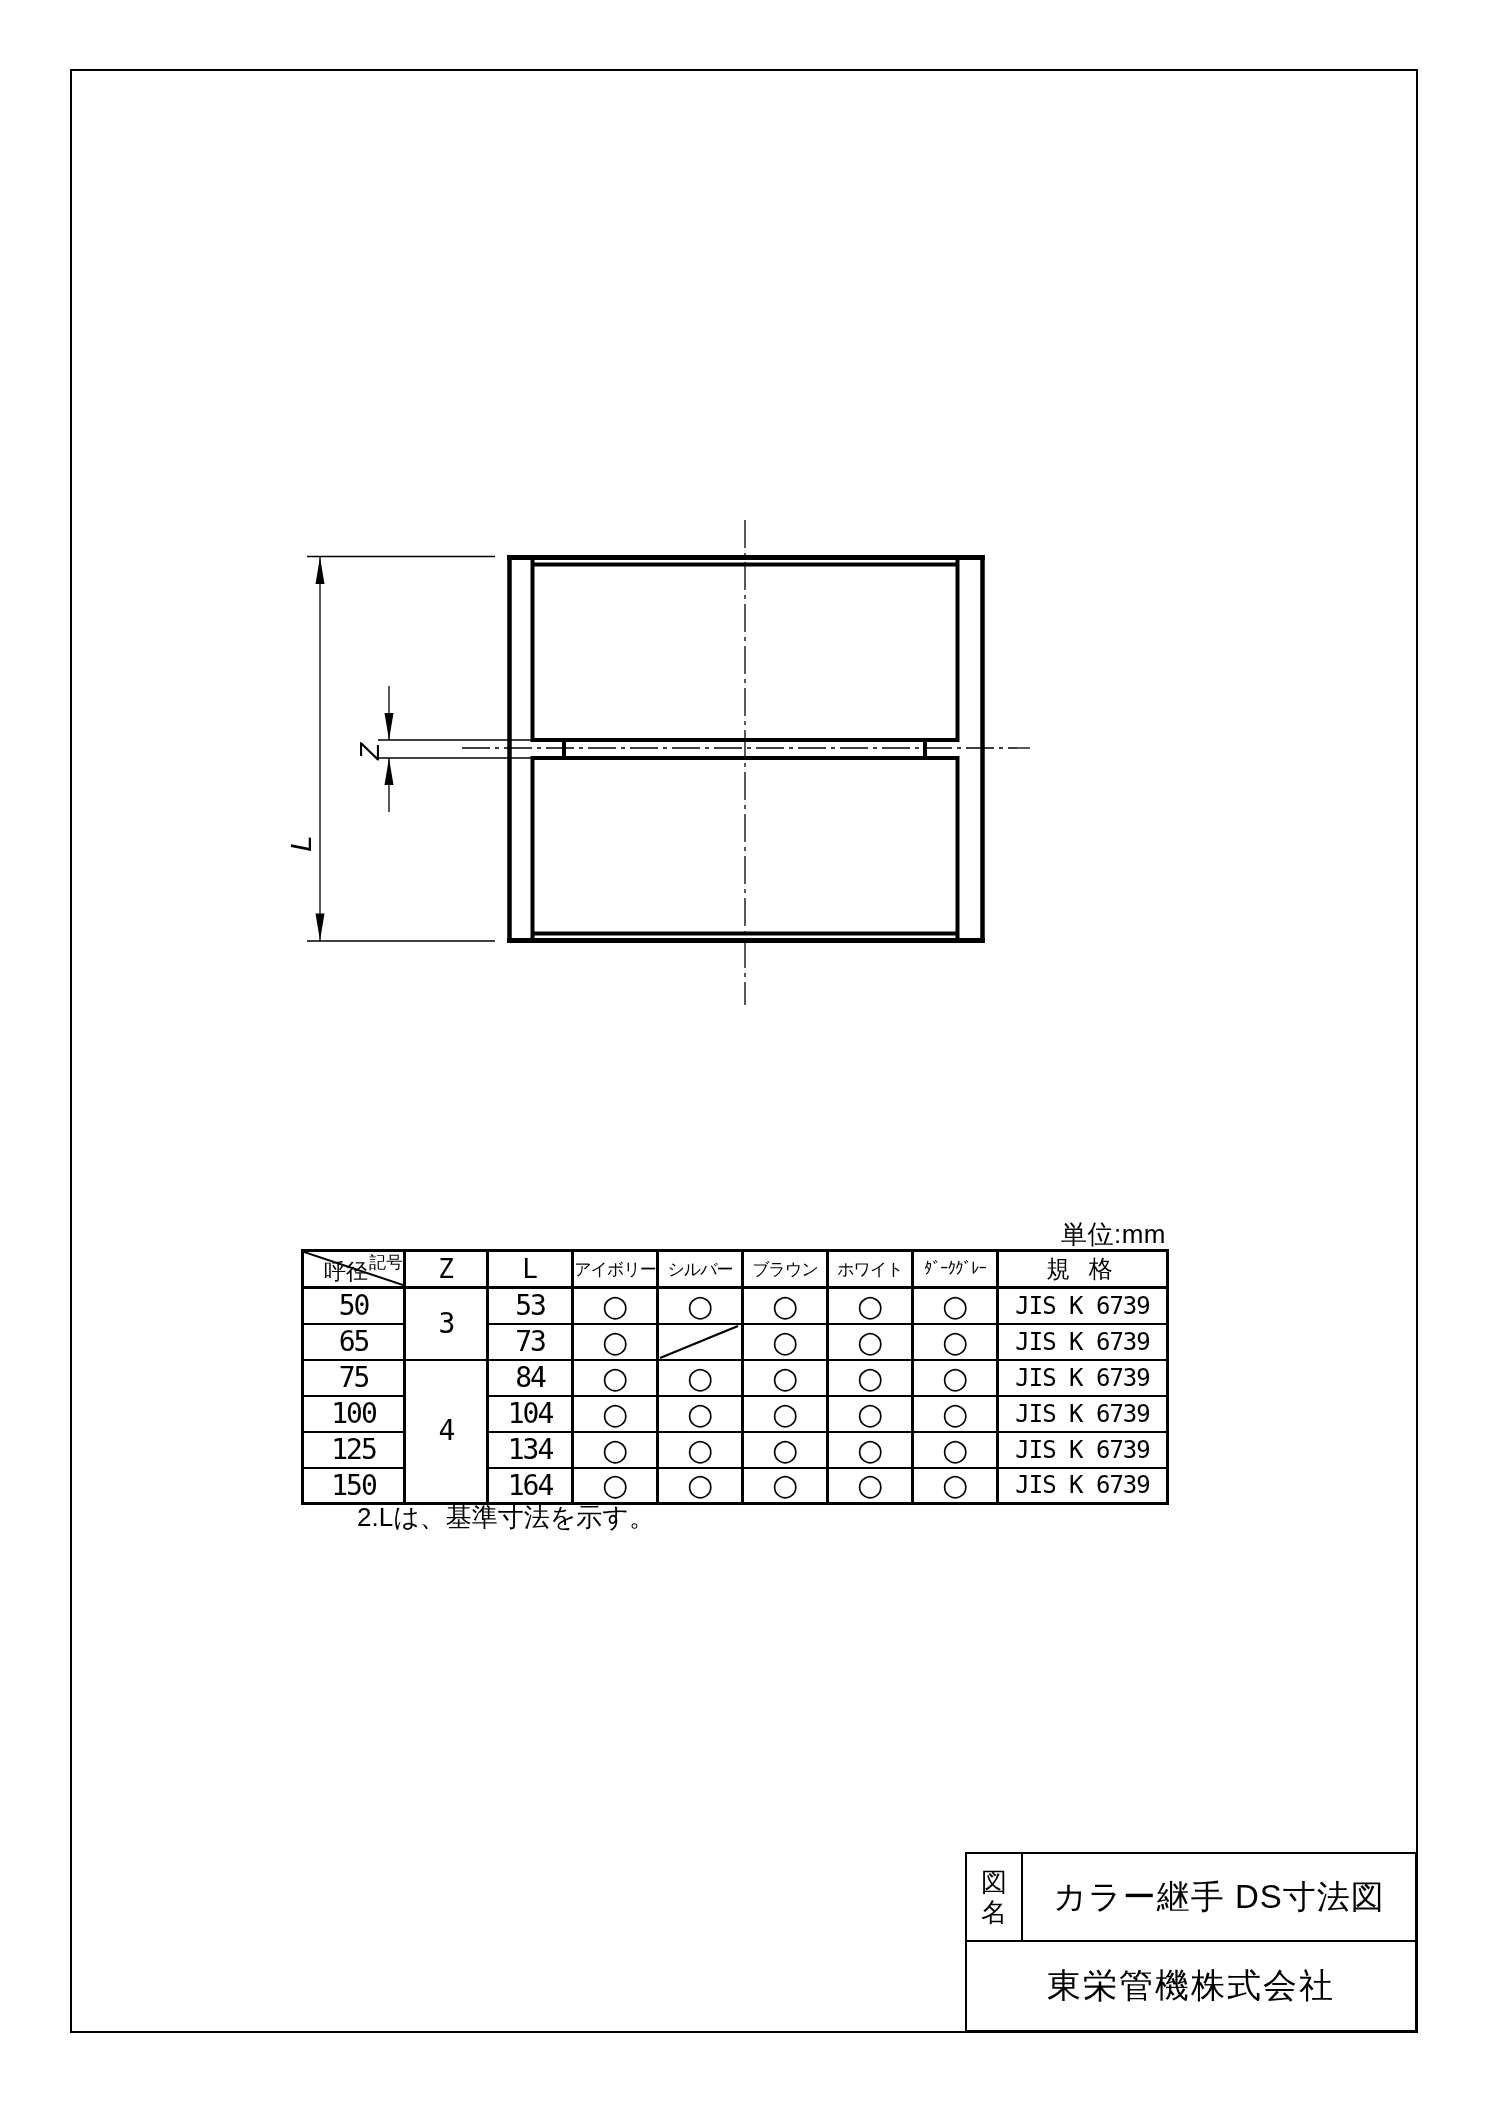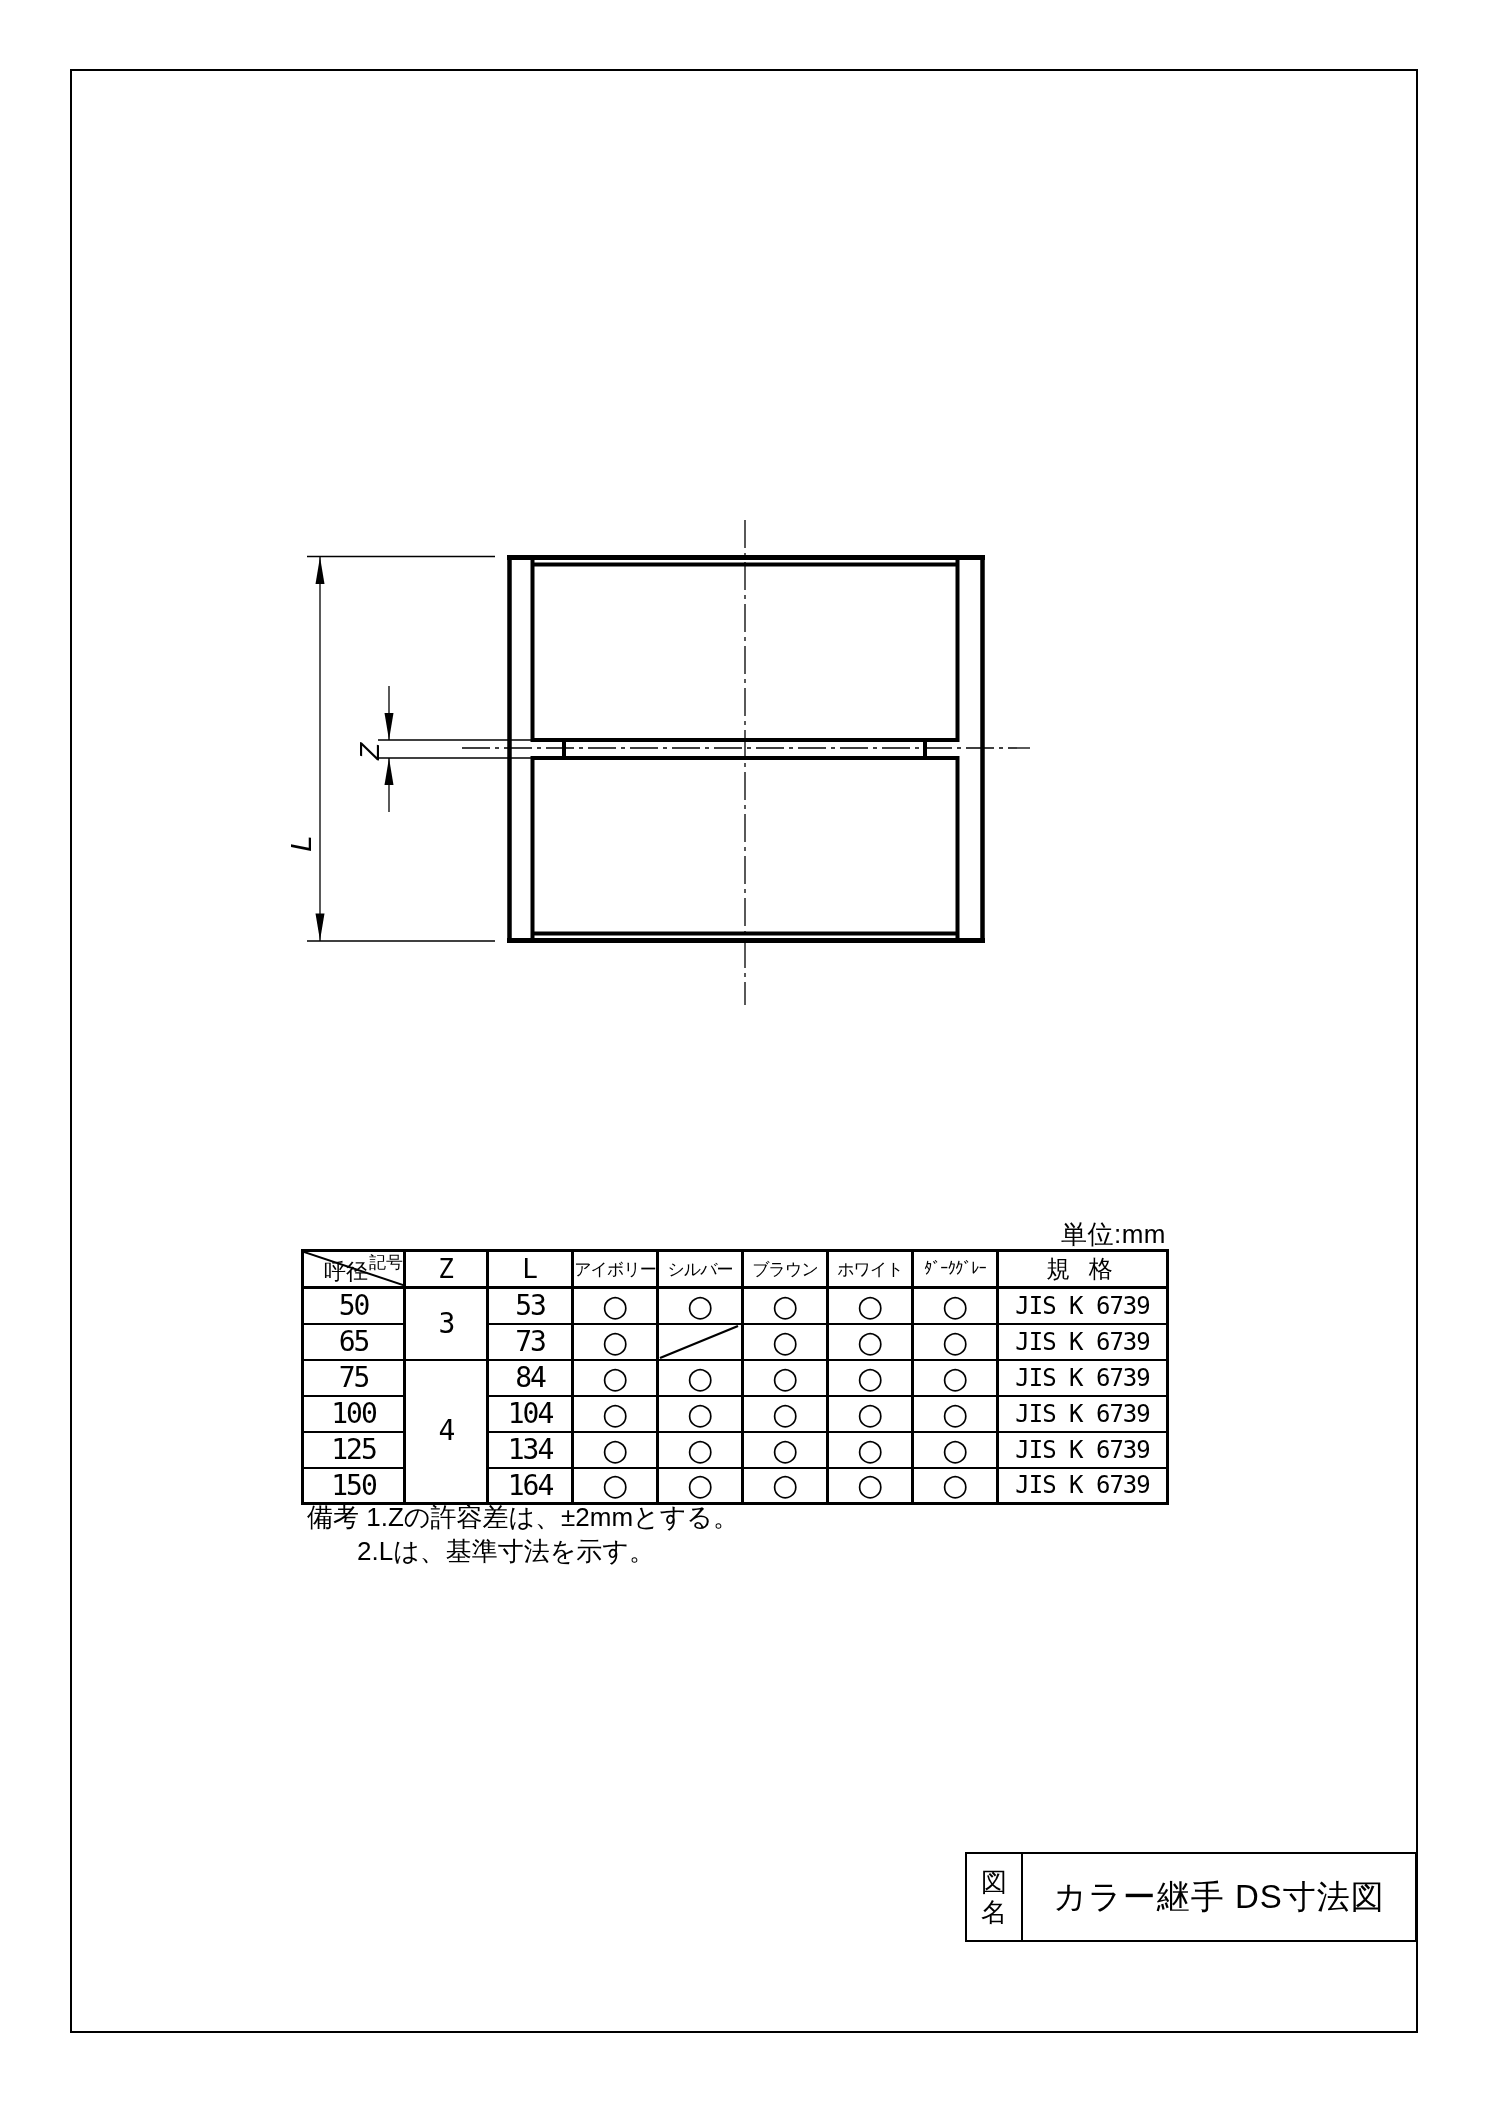"備考 1.Zの許容差は、±2mmとする。" div { html: <div><span>備考</span> <span>1.Zの許容差は、±2mmとする。</span></div> -> none }
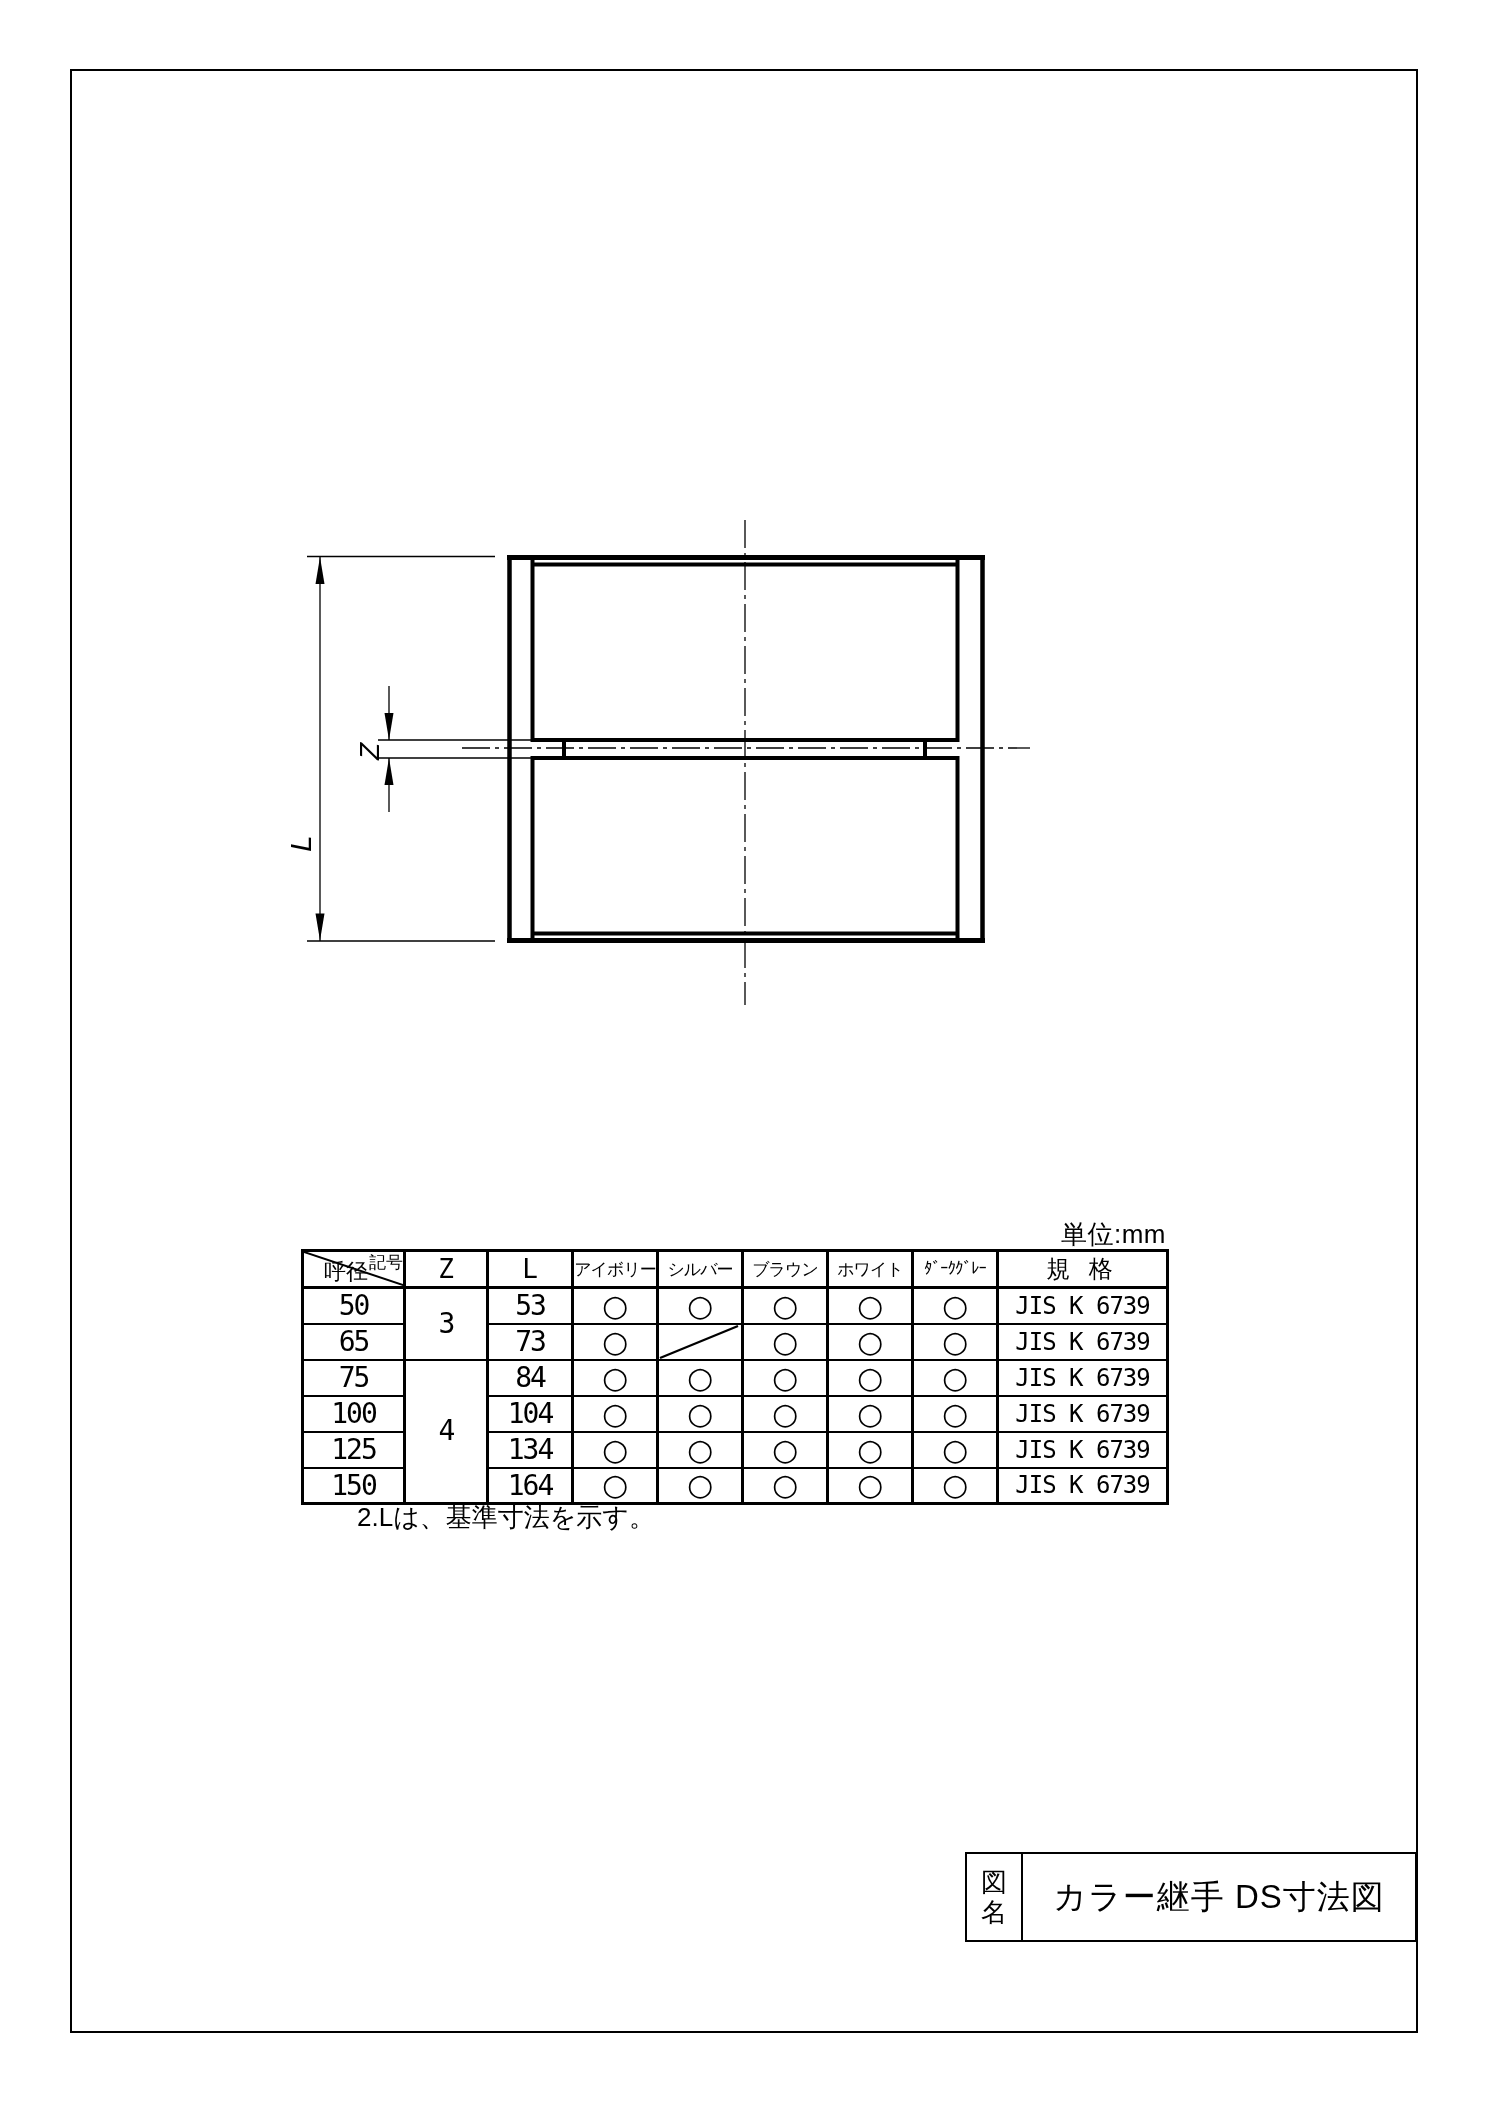"東栄管機株式会社" div.tb-row2 { html: none -> <div> <span>東栄管機株式会社</span> </div> }
